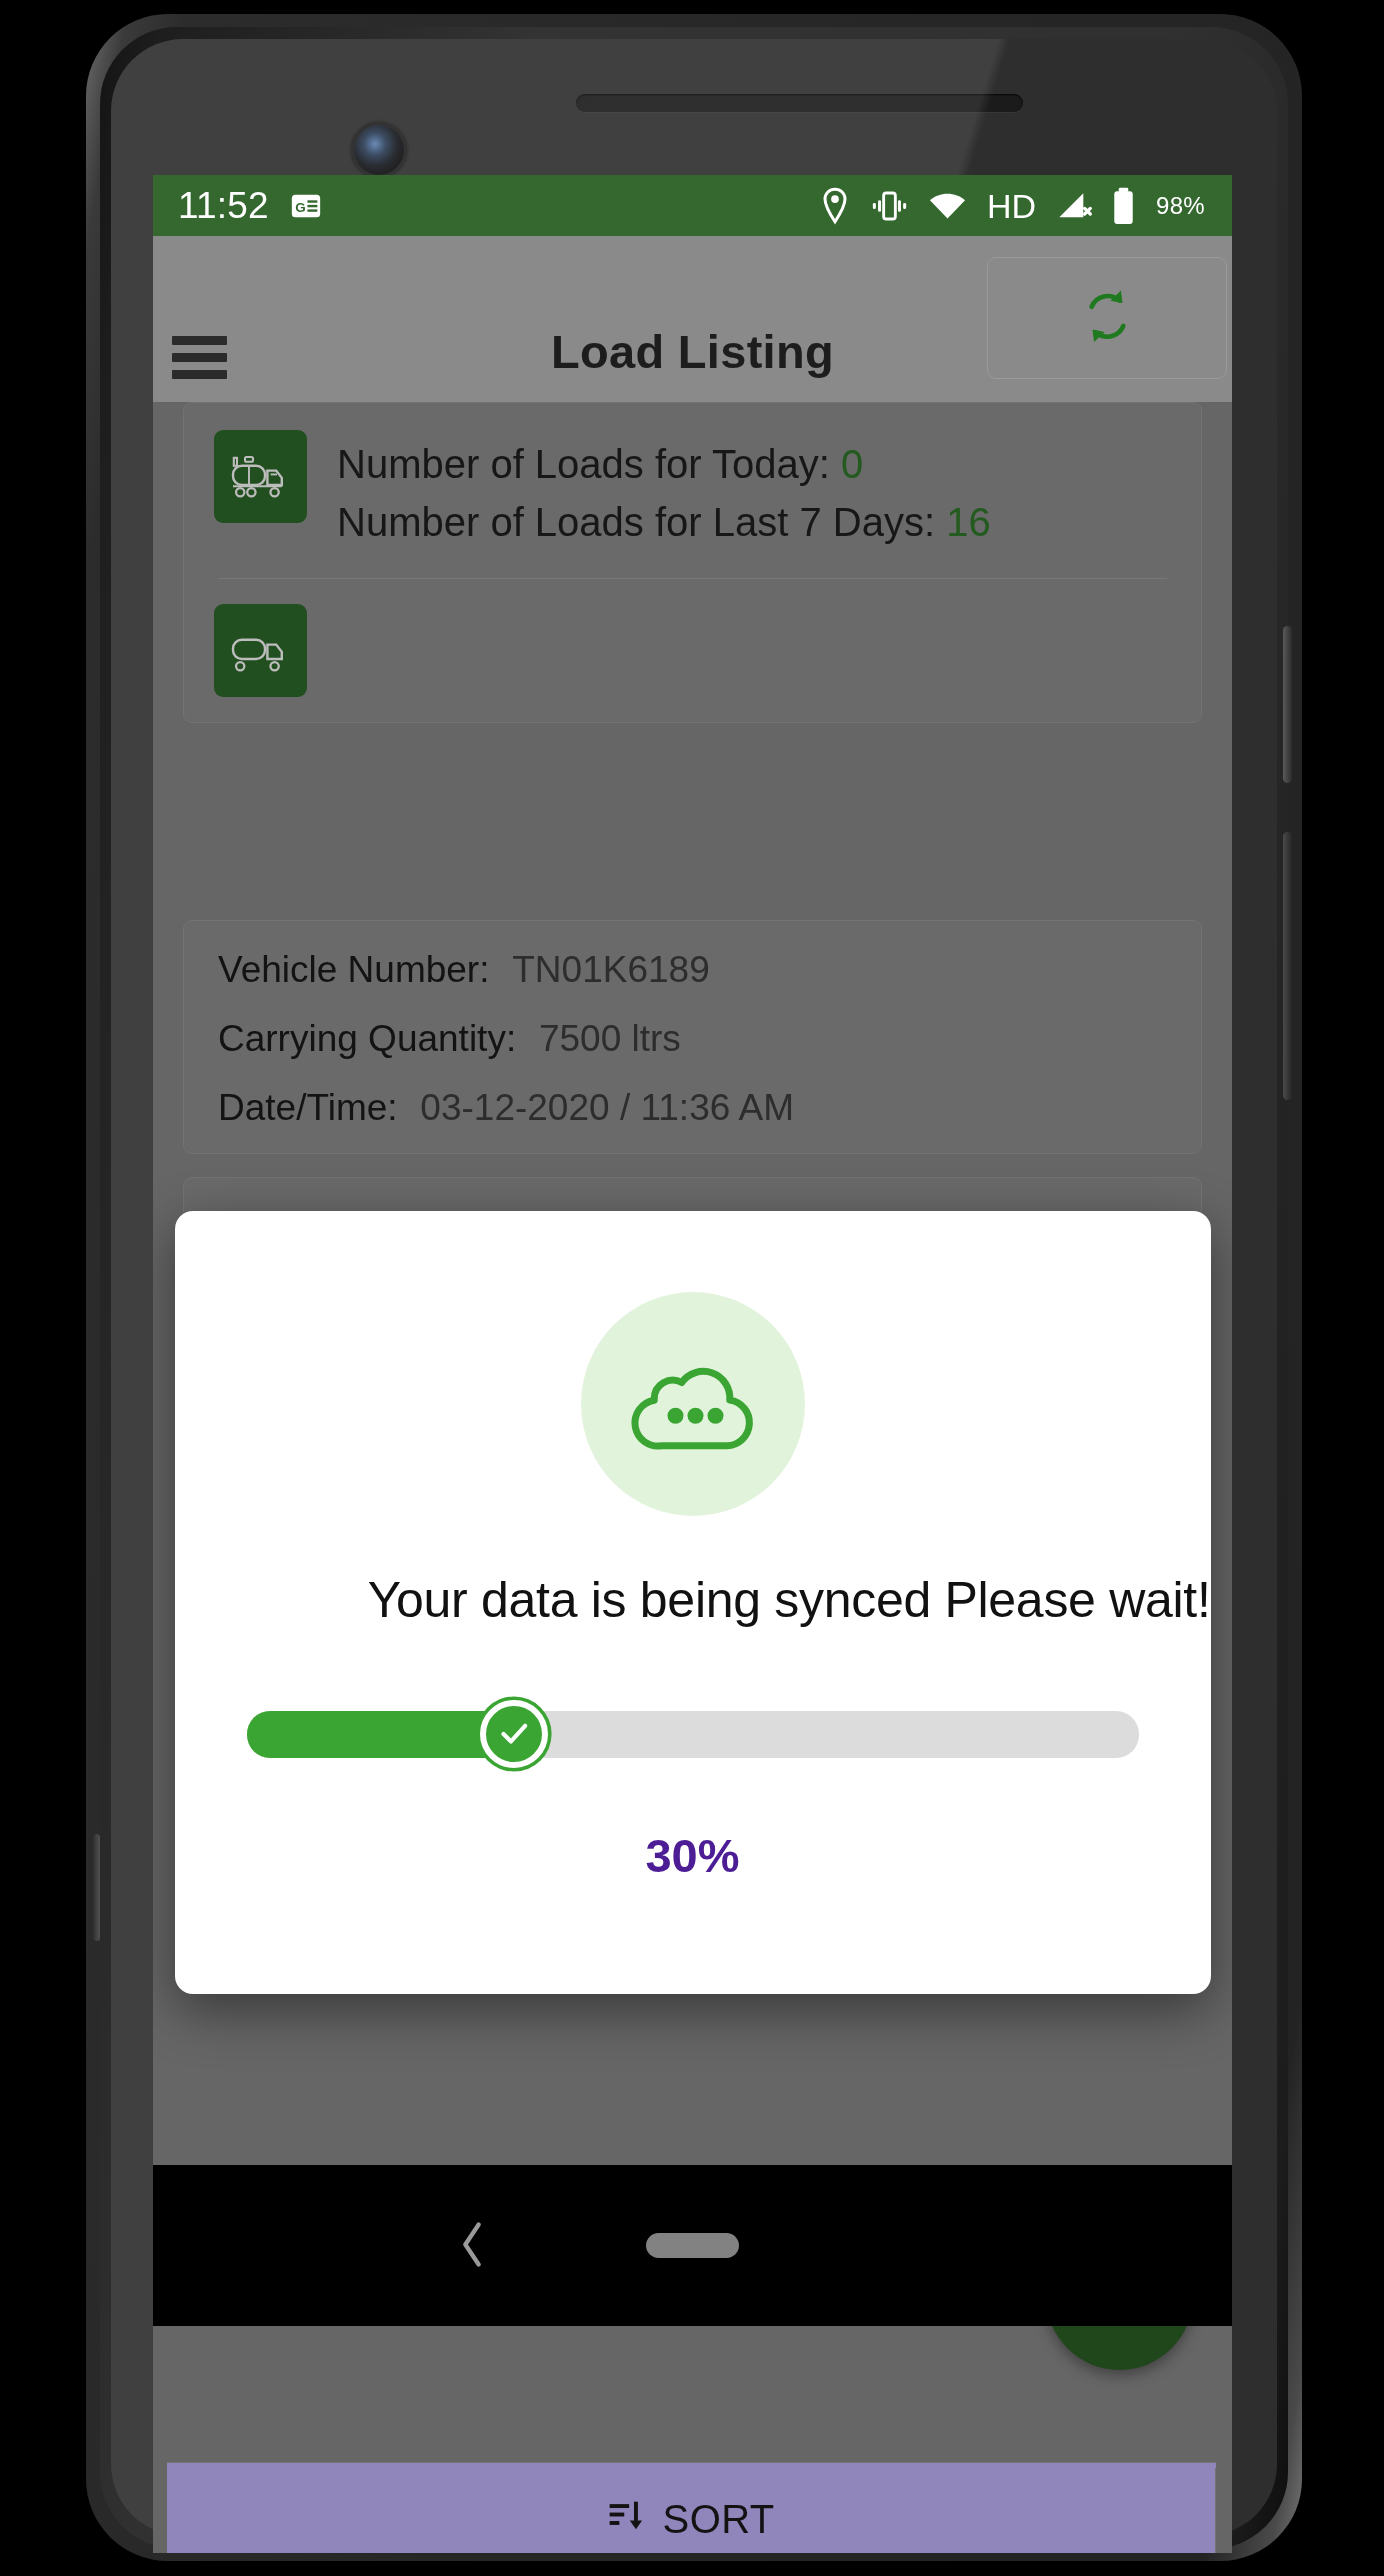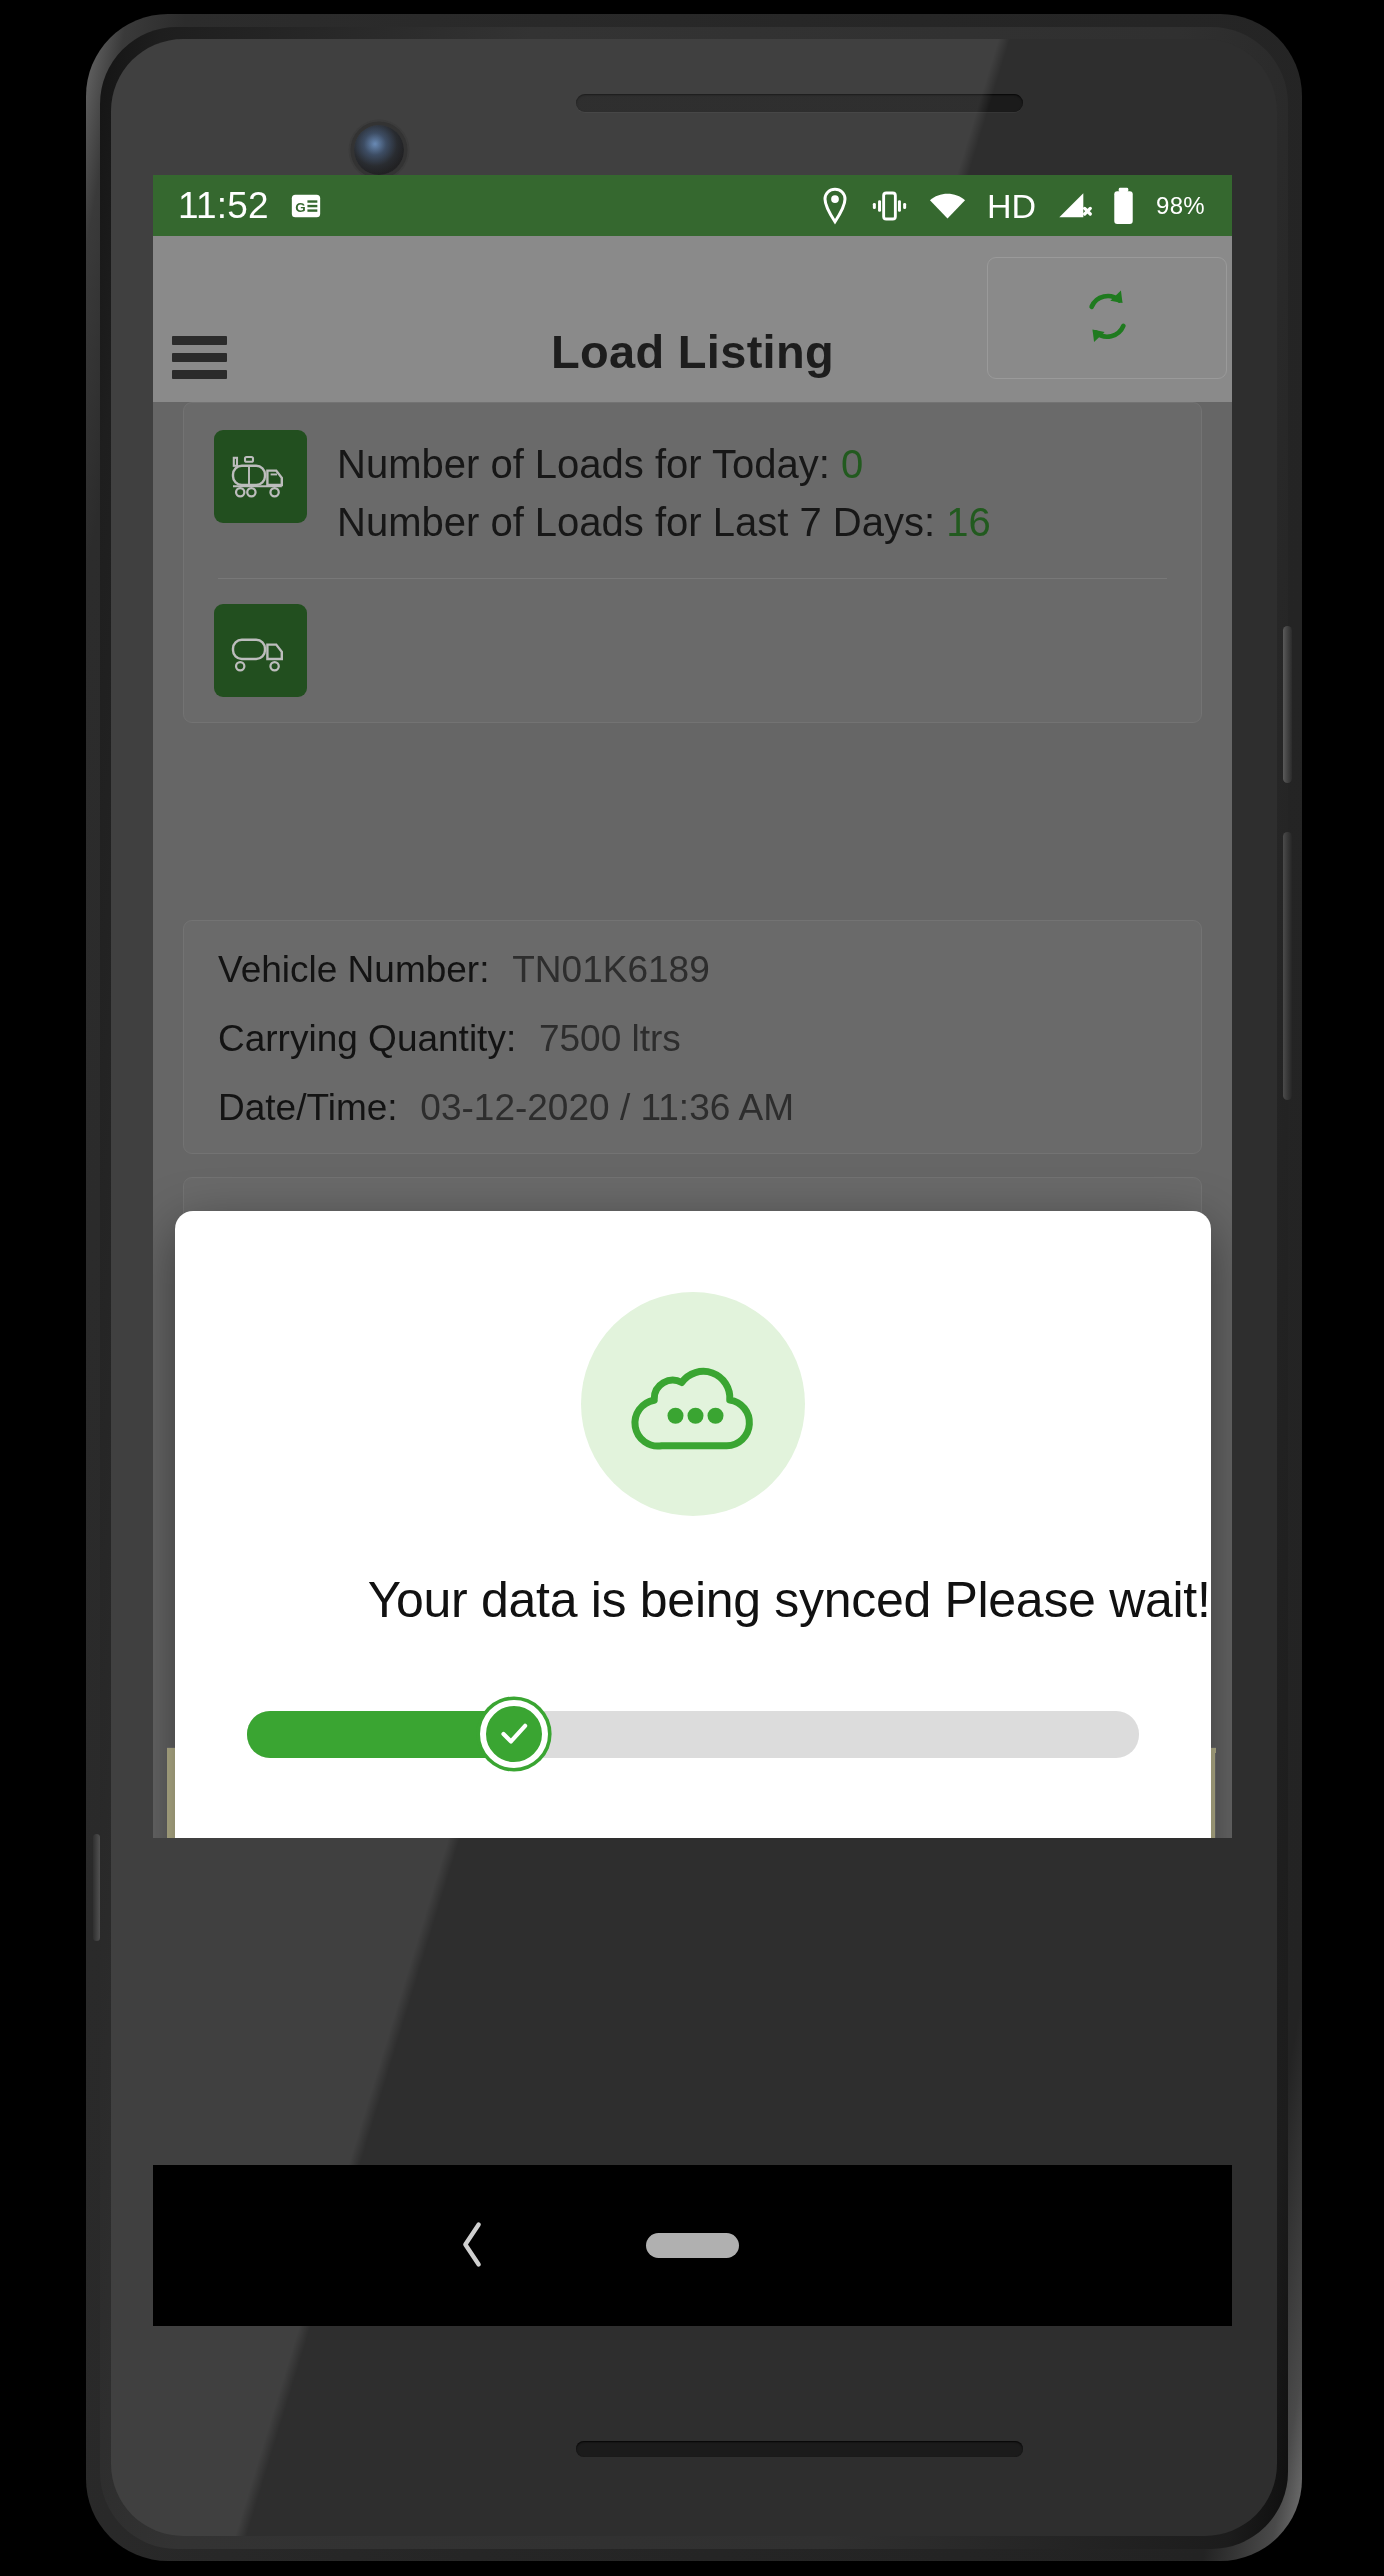"11:52" .screen { height: 1663px -> 2378px }
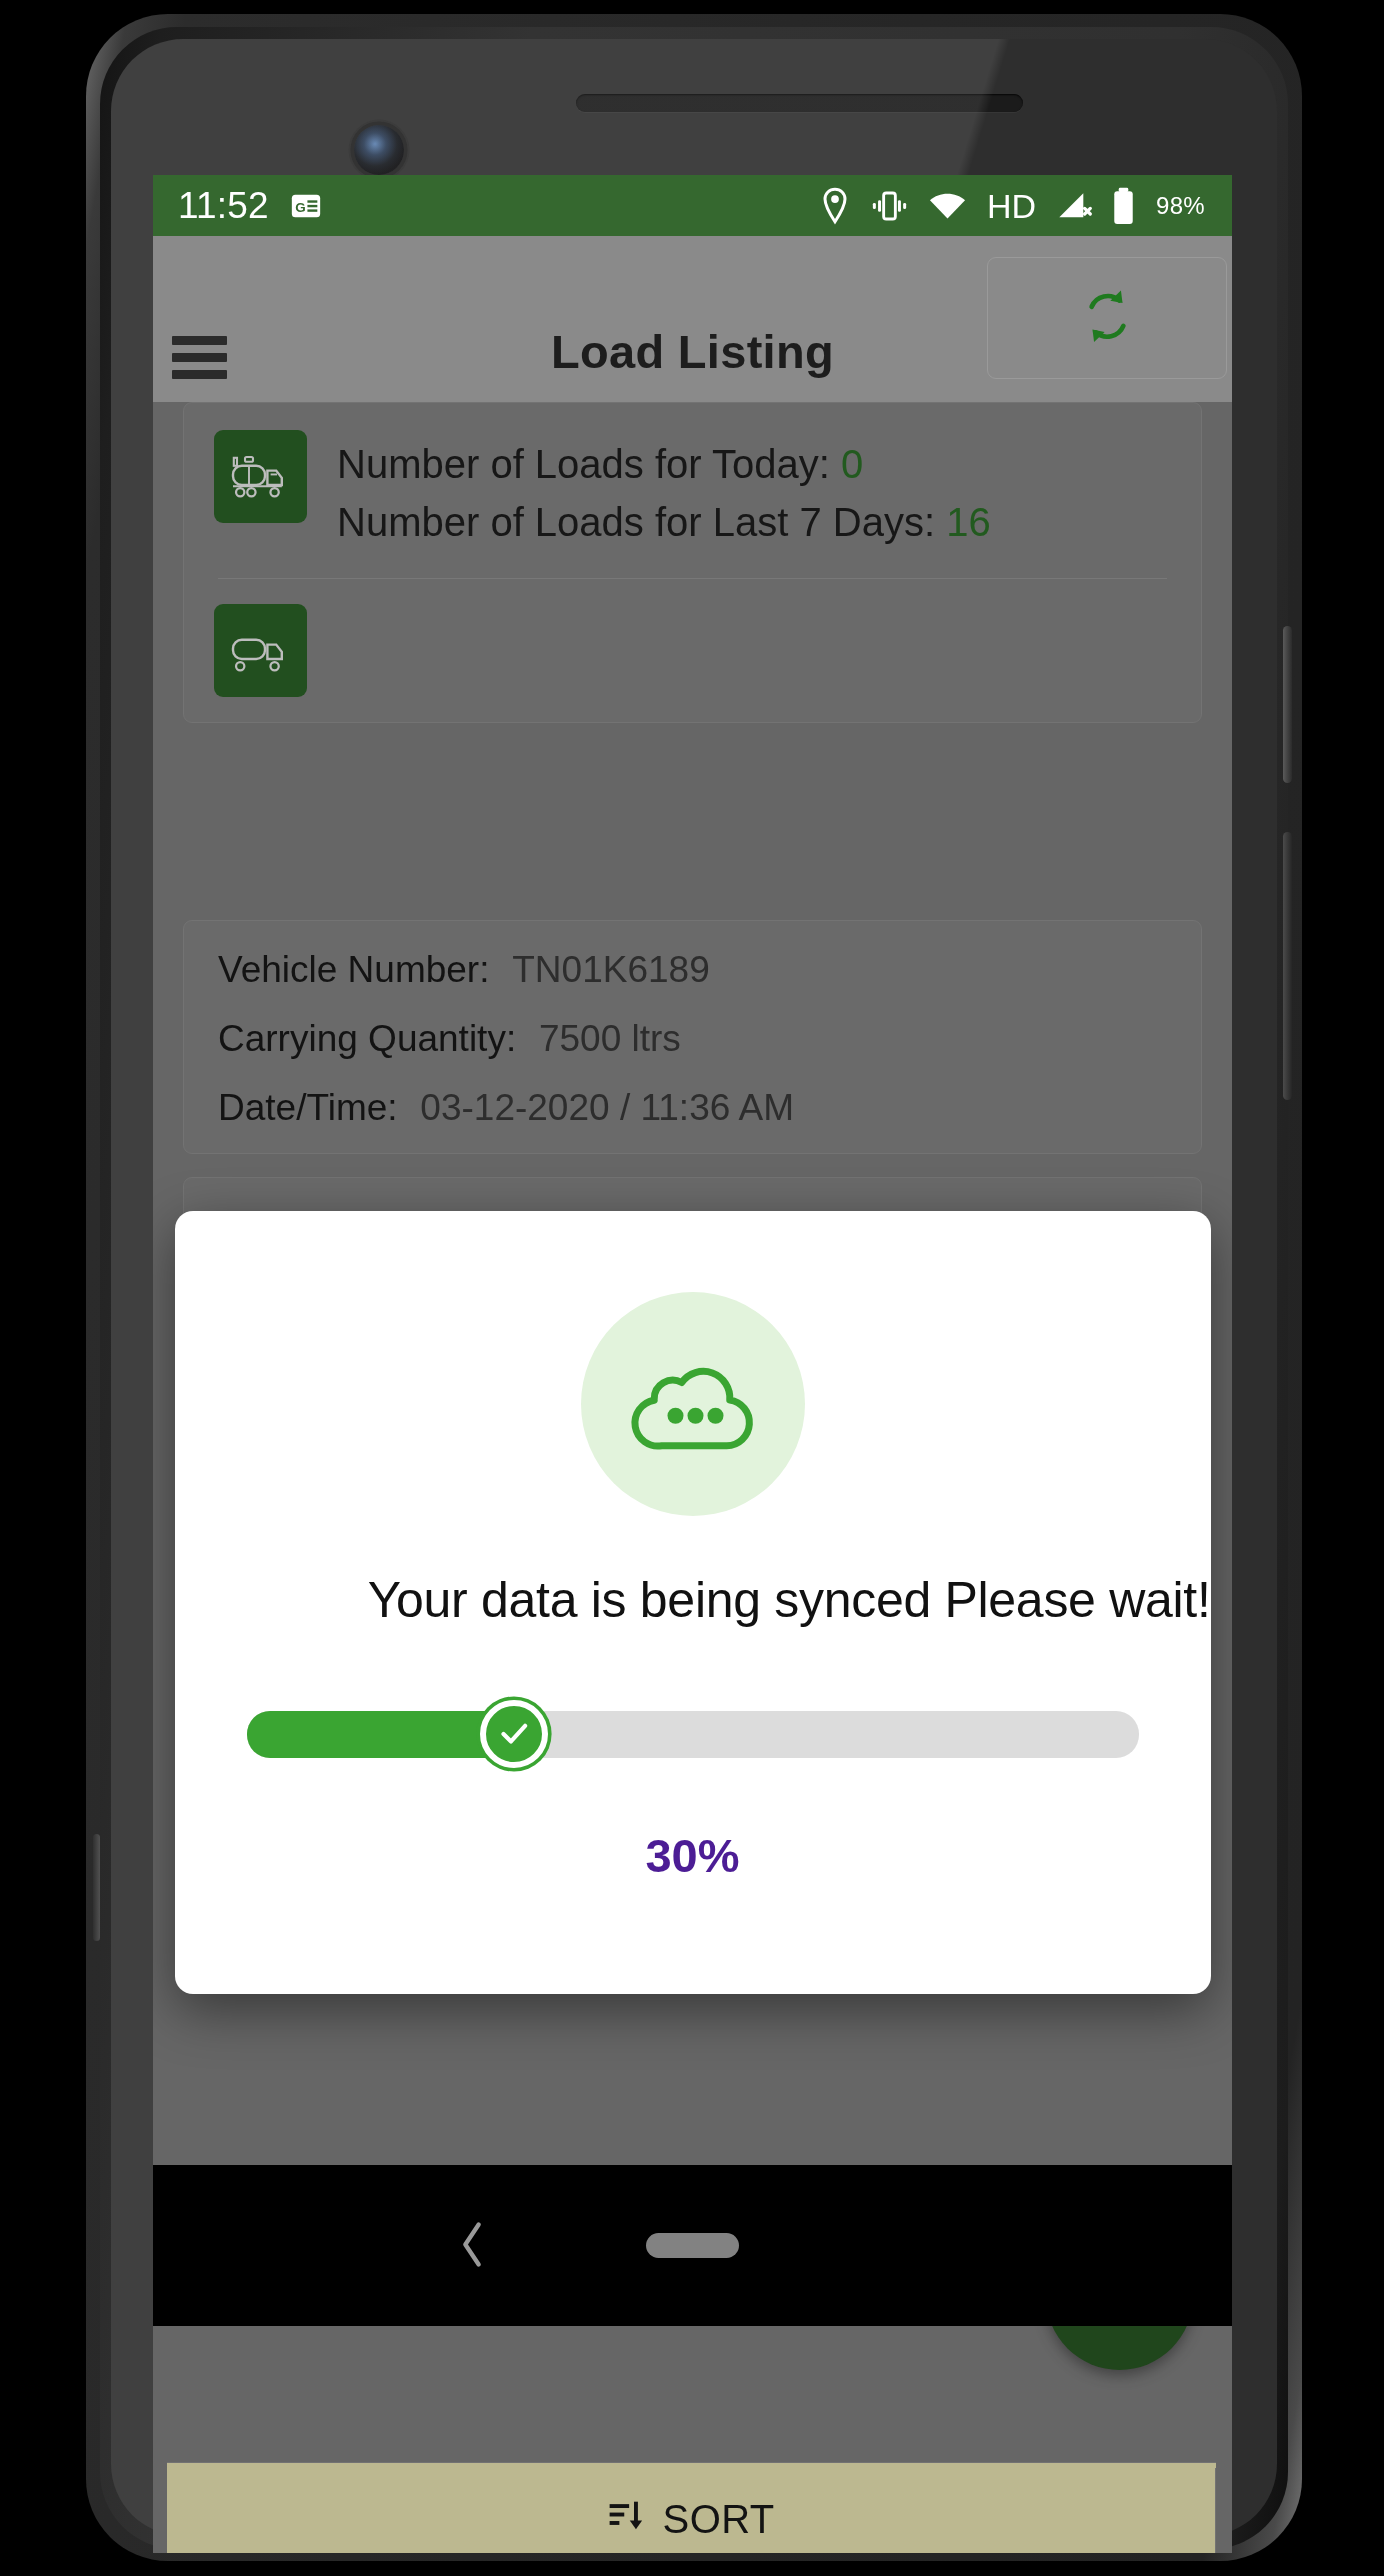"SORT" .bottombar { background: #fef9c3 -> #c4b5fd }
